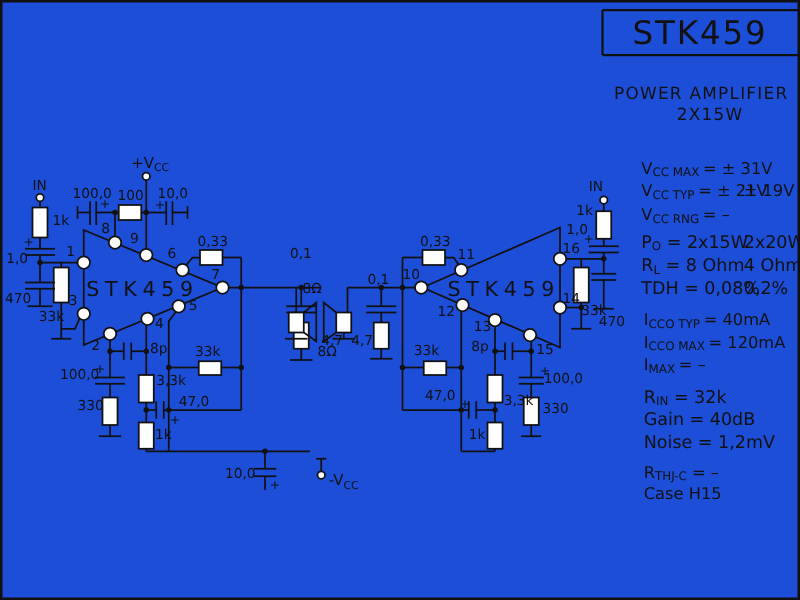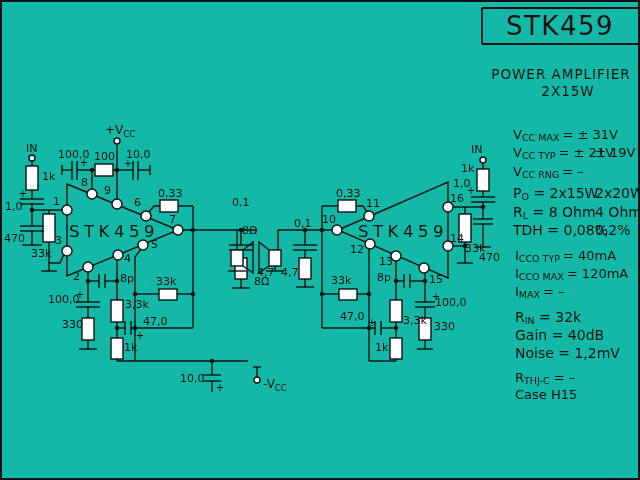"STK459" #stage { background: #14b8a6 -> #1d4ed8 }
